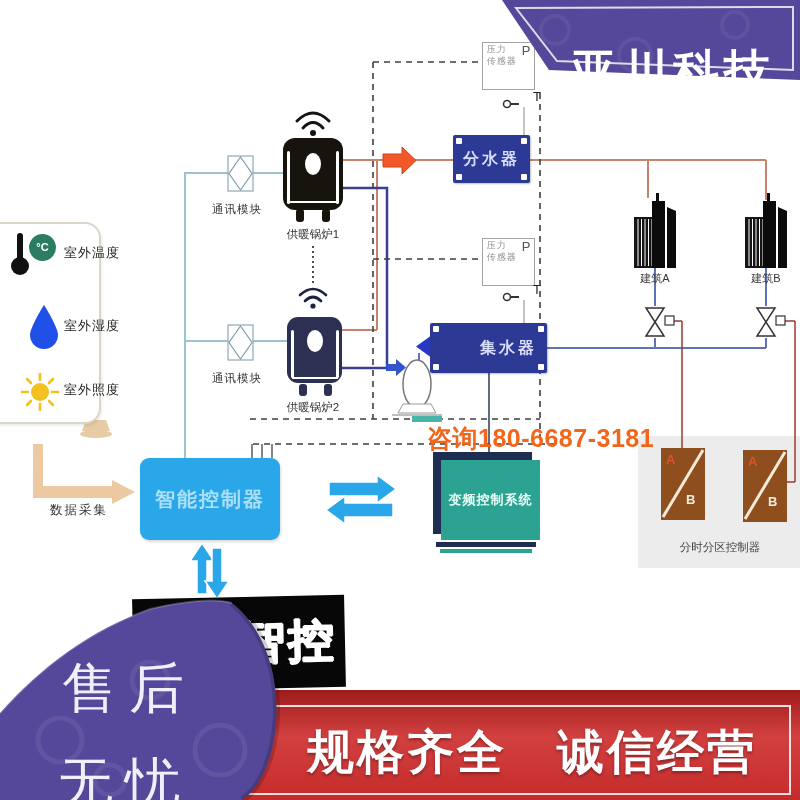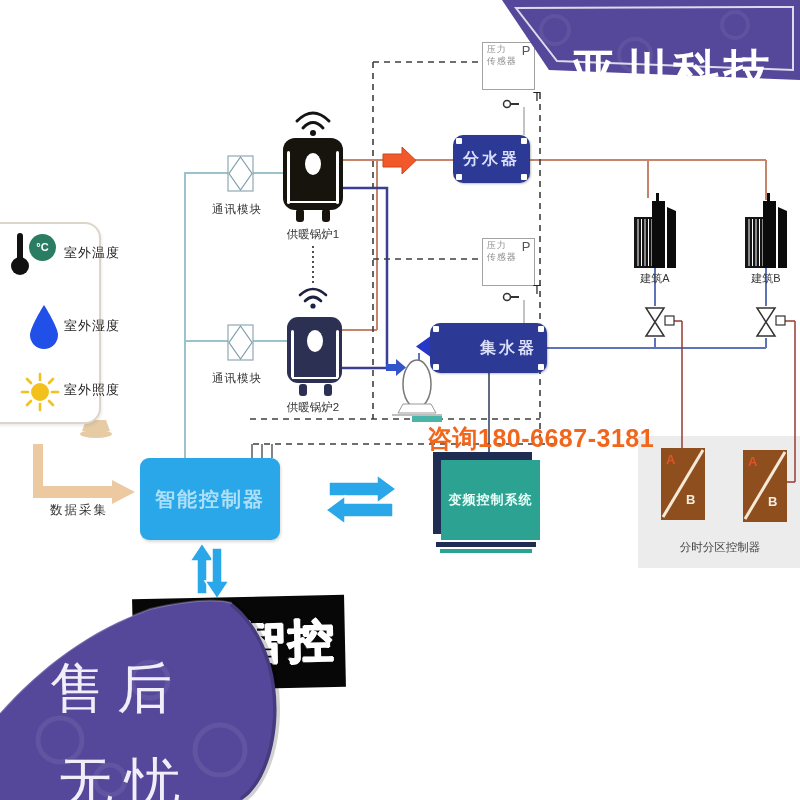"分水器" .manifold { border-radius: 10px -> 2px }
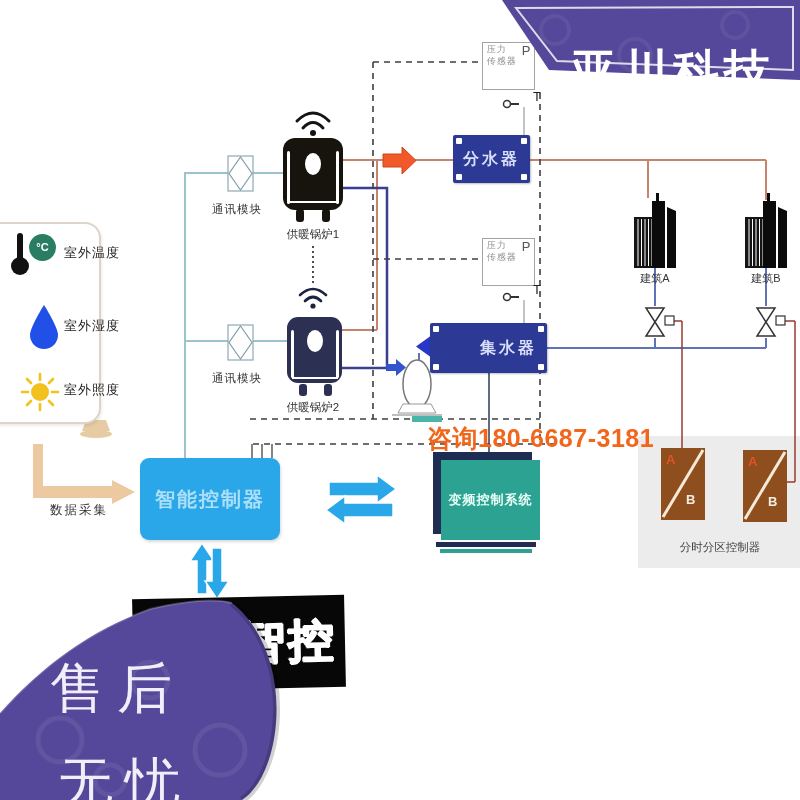"售后" #ribbon-line1 { left: 50px -> 62px }
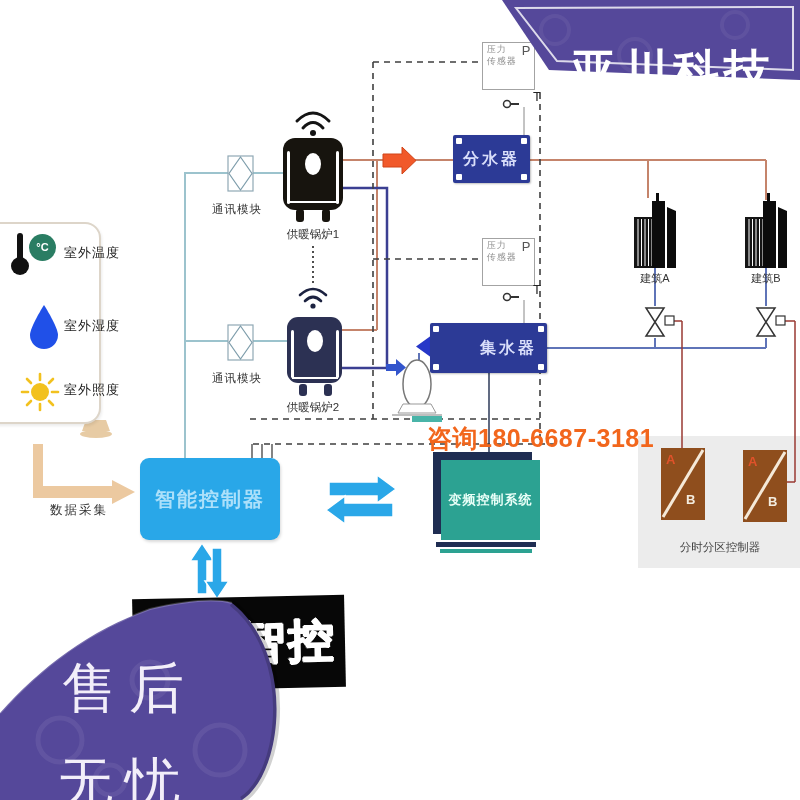"规格齐全 诚信经营" div.abs { html: none -> <div> <div></div> <div>规格齐全 诚信经营</div> </div> }
